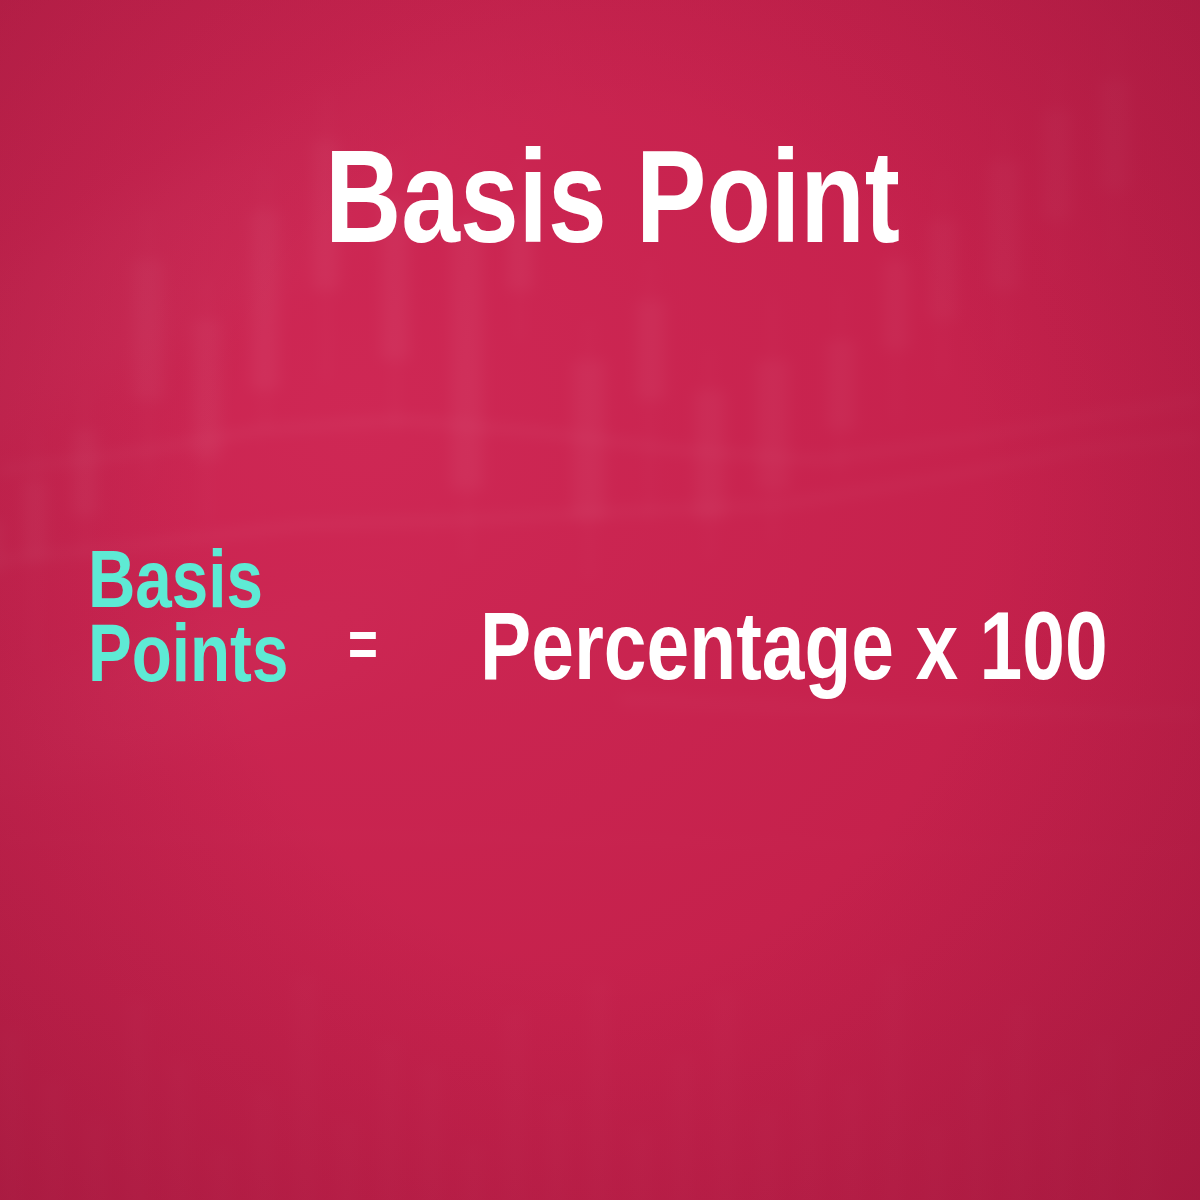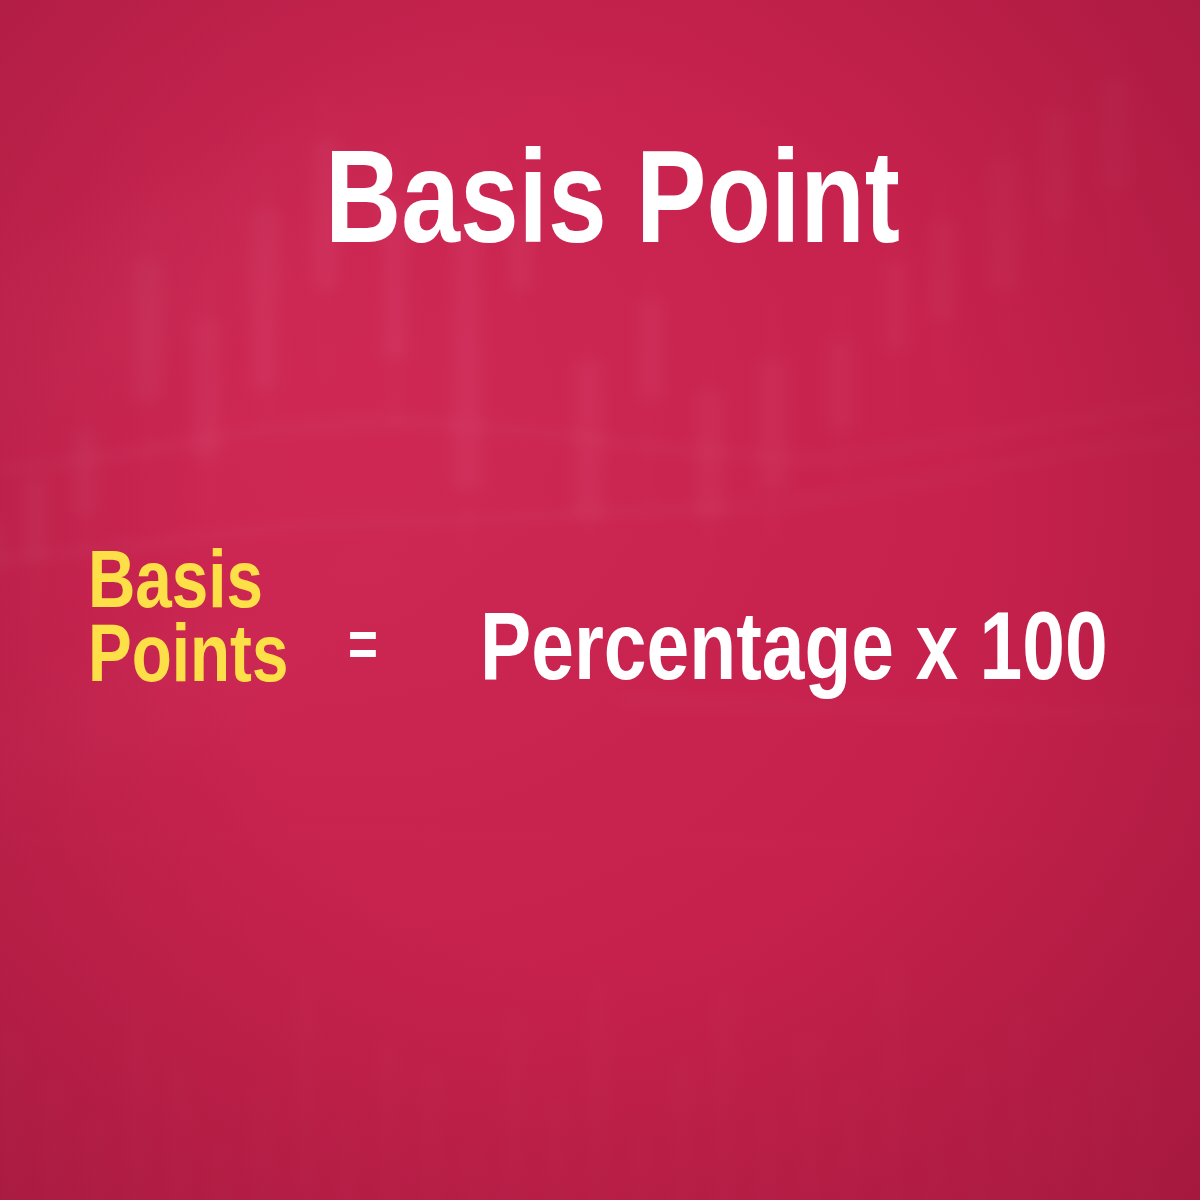"Basis" #f1-lhs { color: #fde047 -> #5eead4 }
